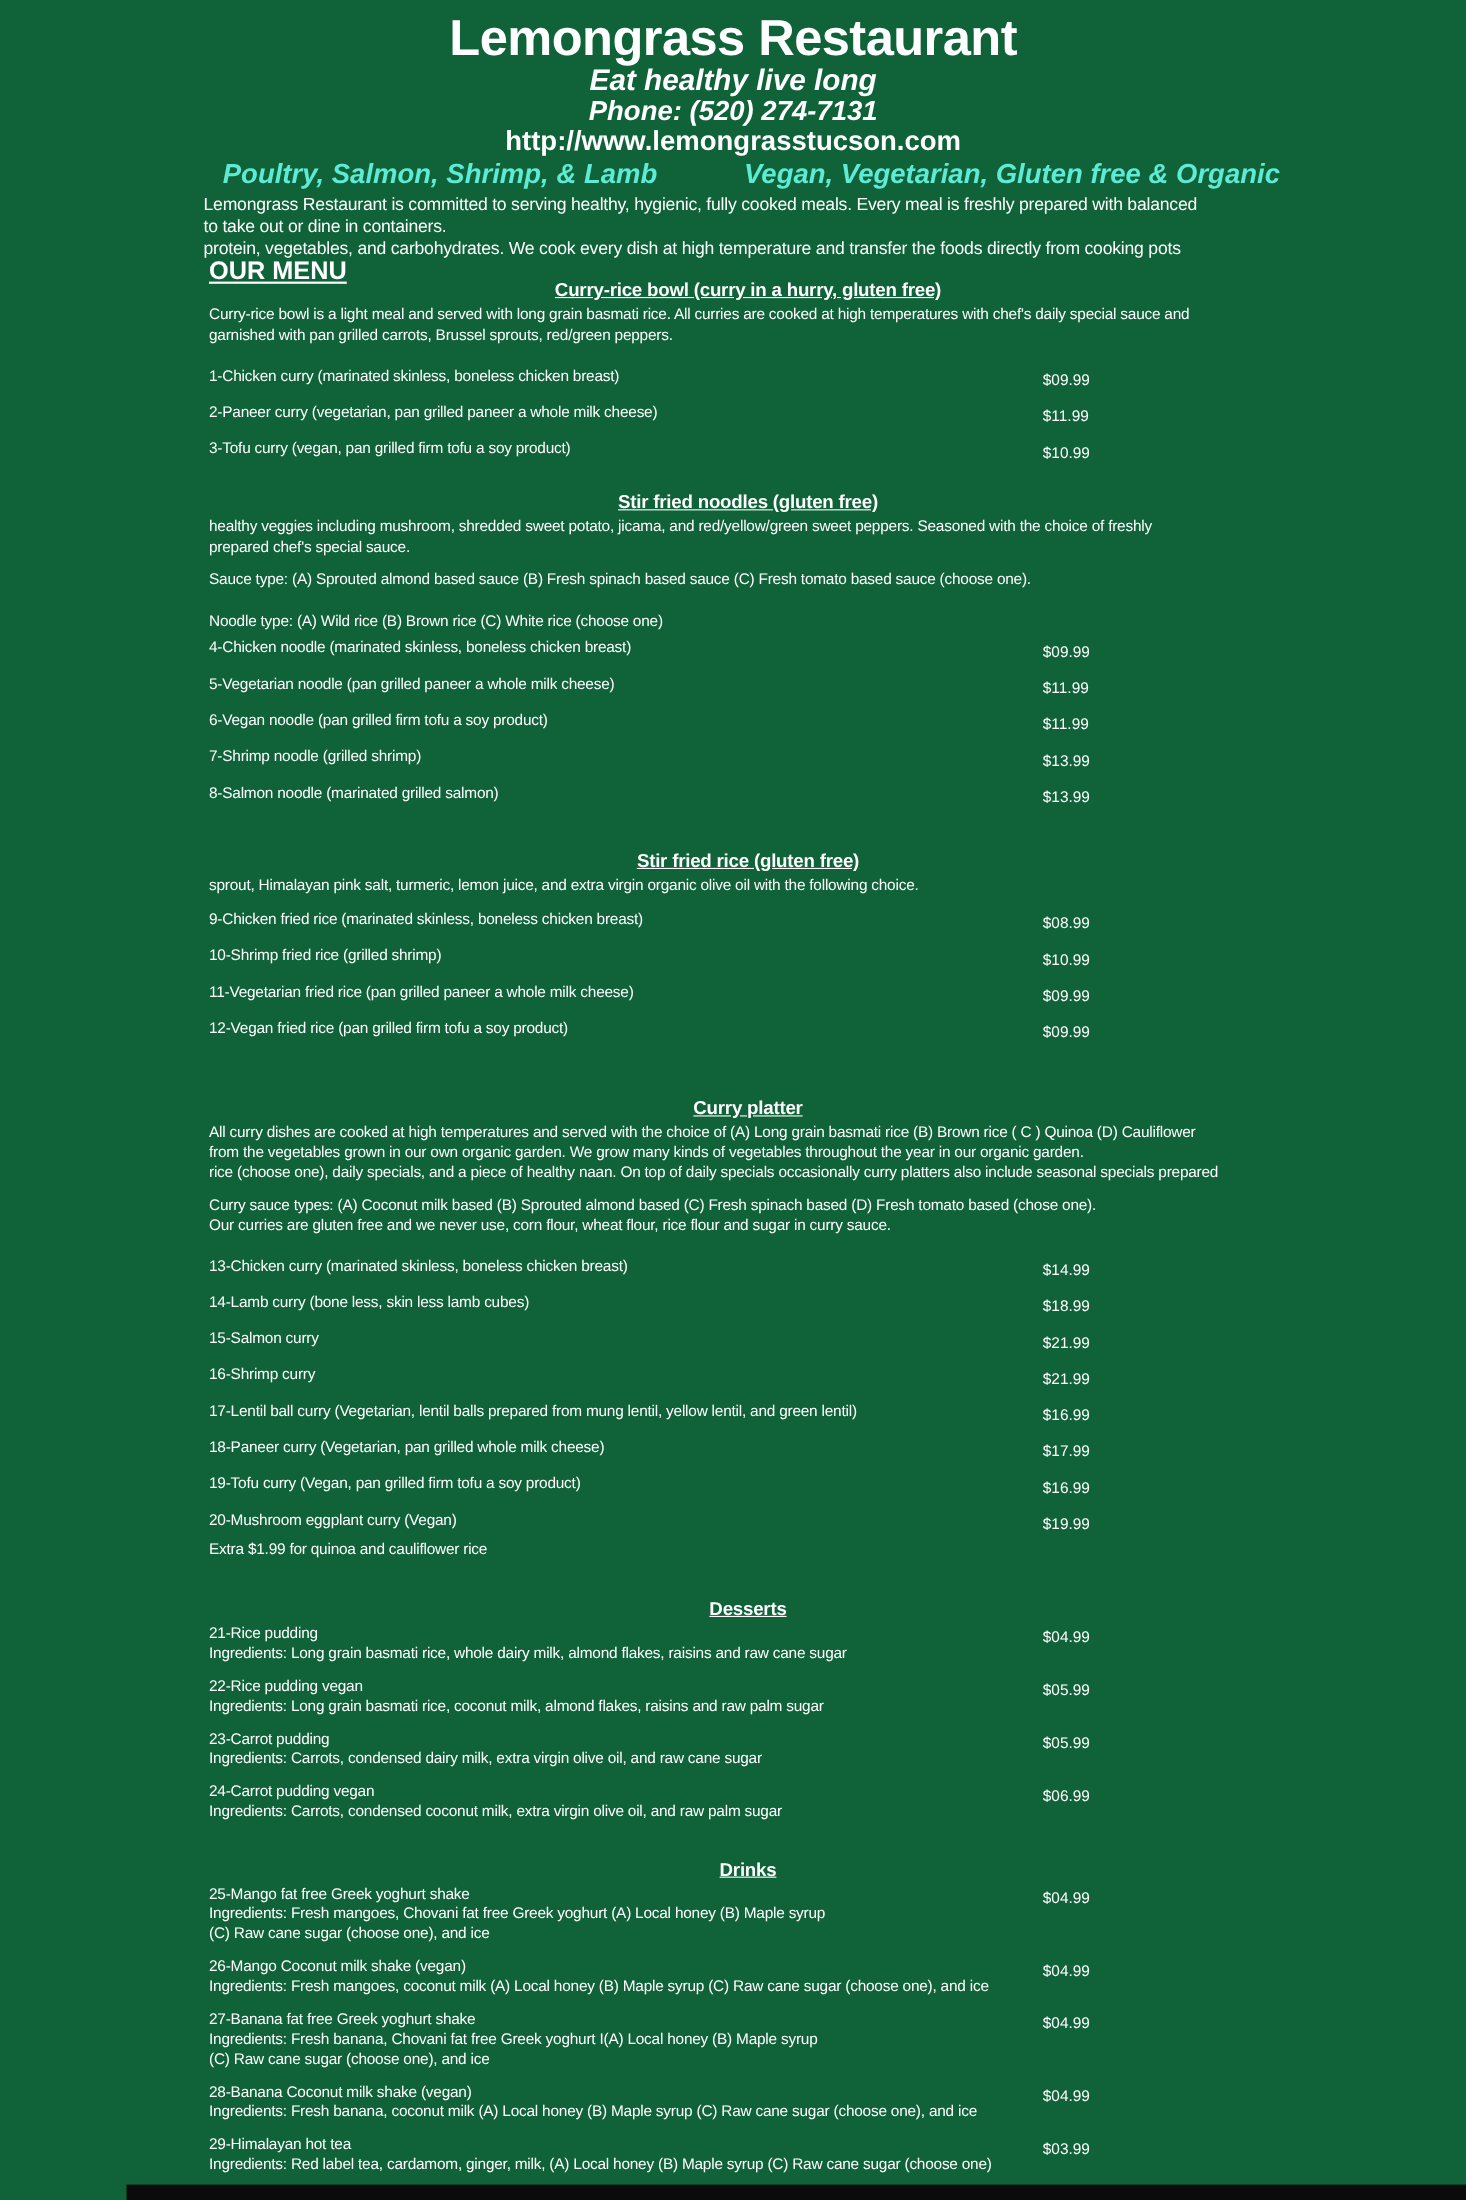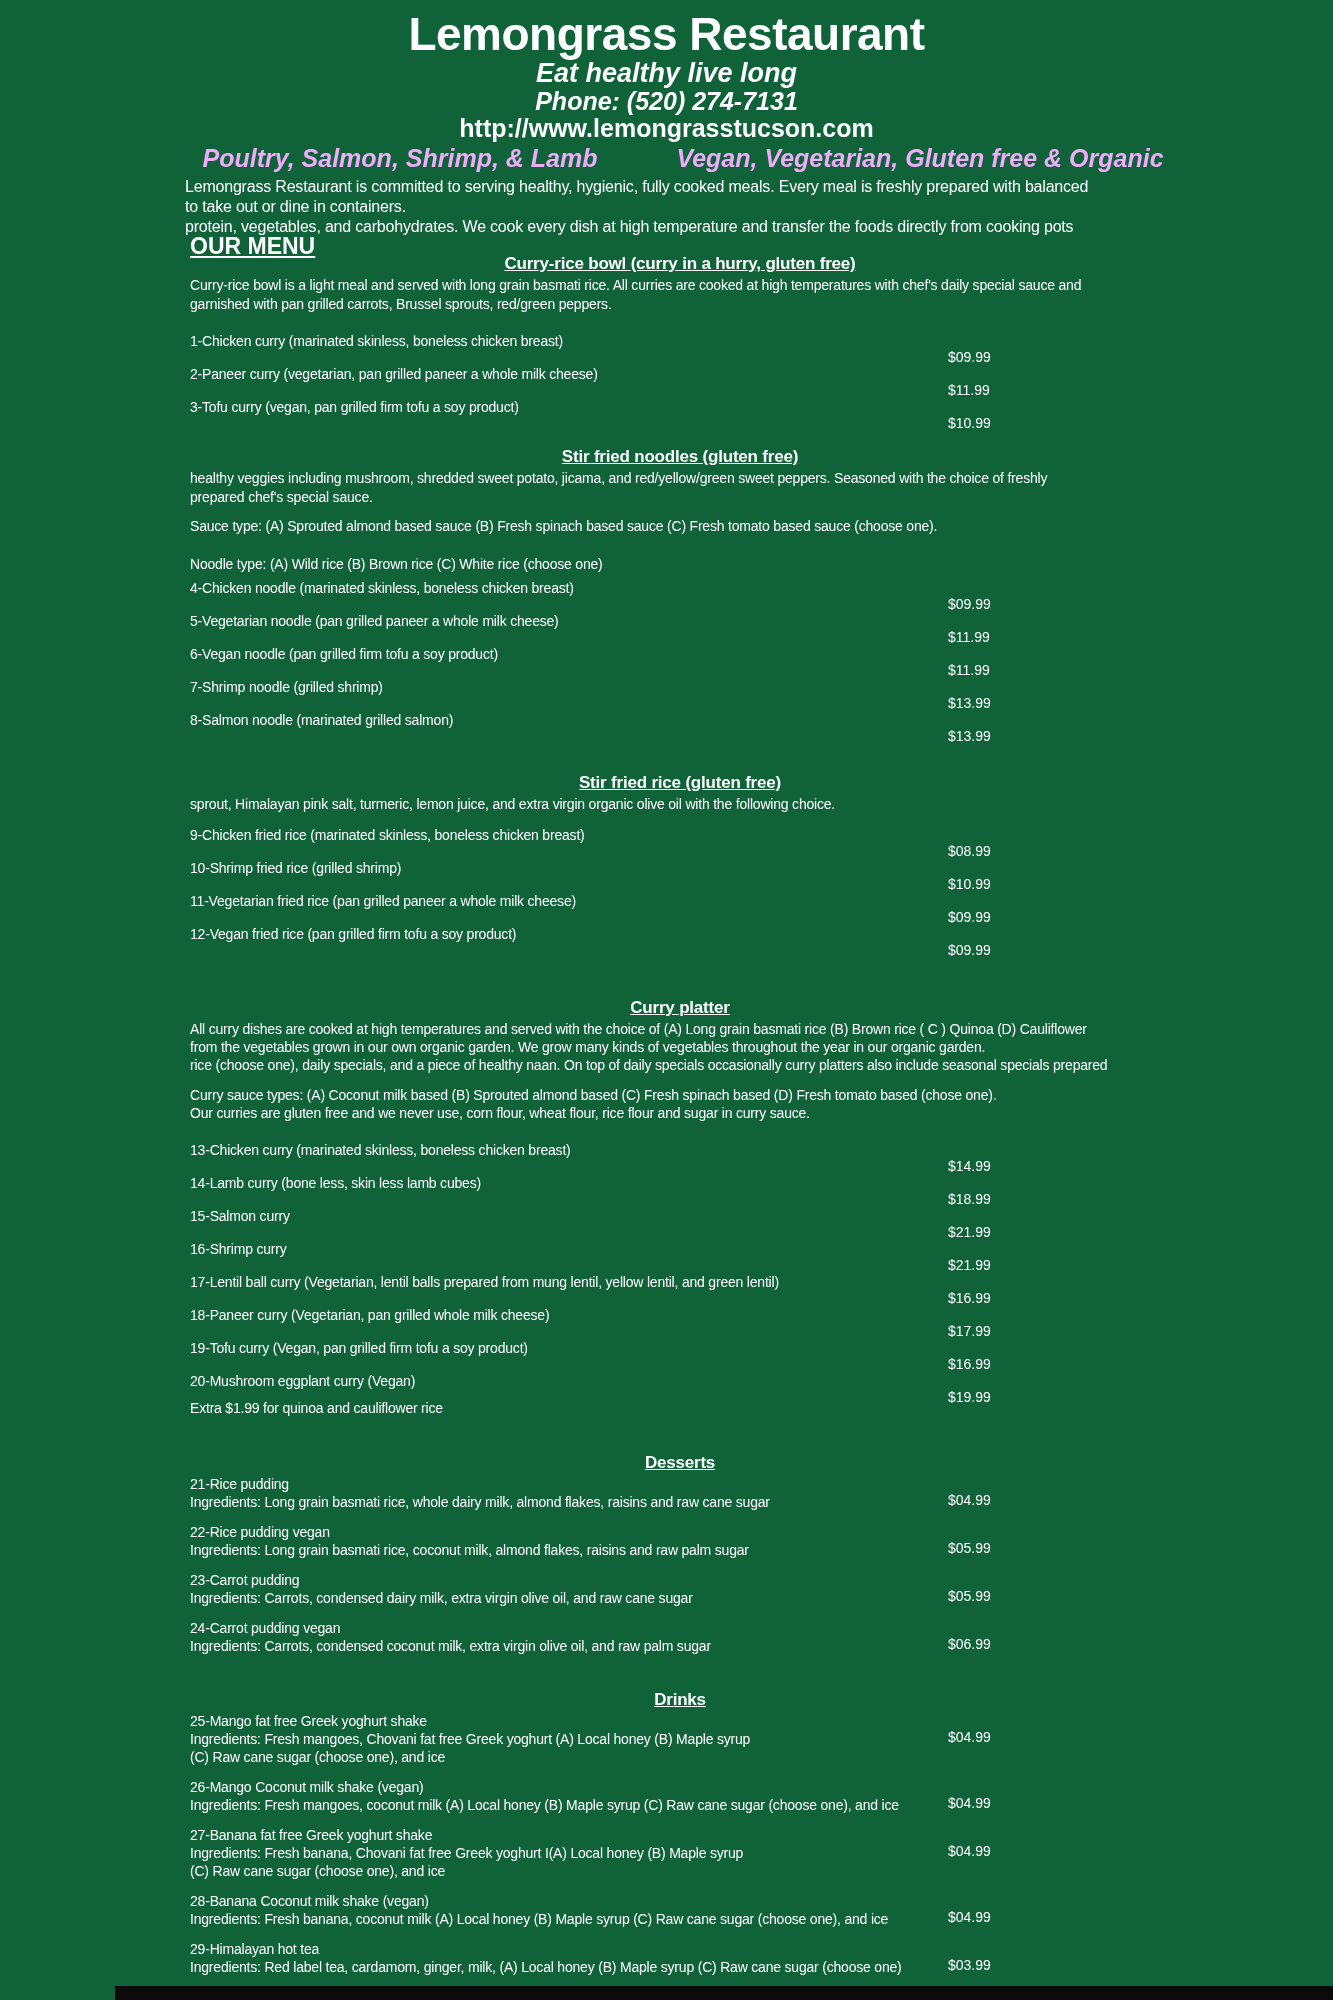"Poultry, Salmon, Shrimp, & Lamb" .cats { color: #f0abfc -> #5eead4 }
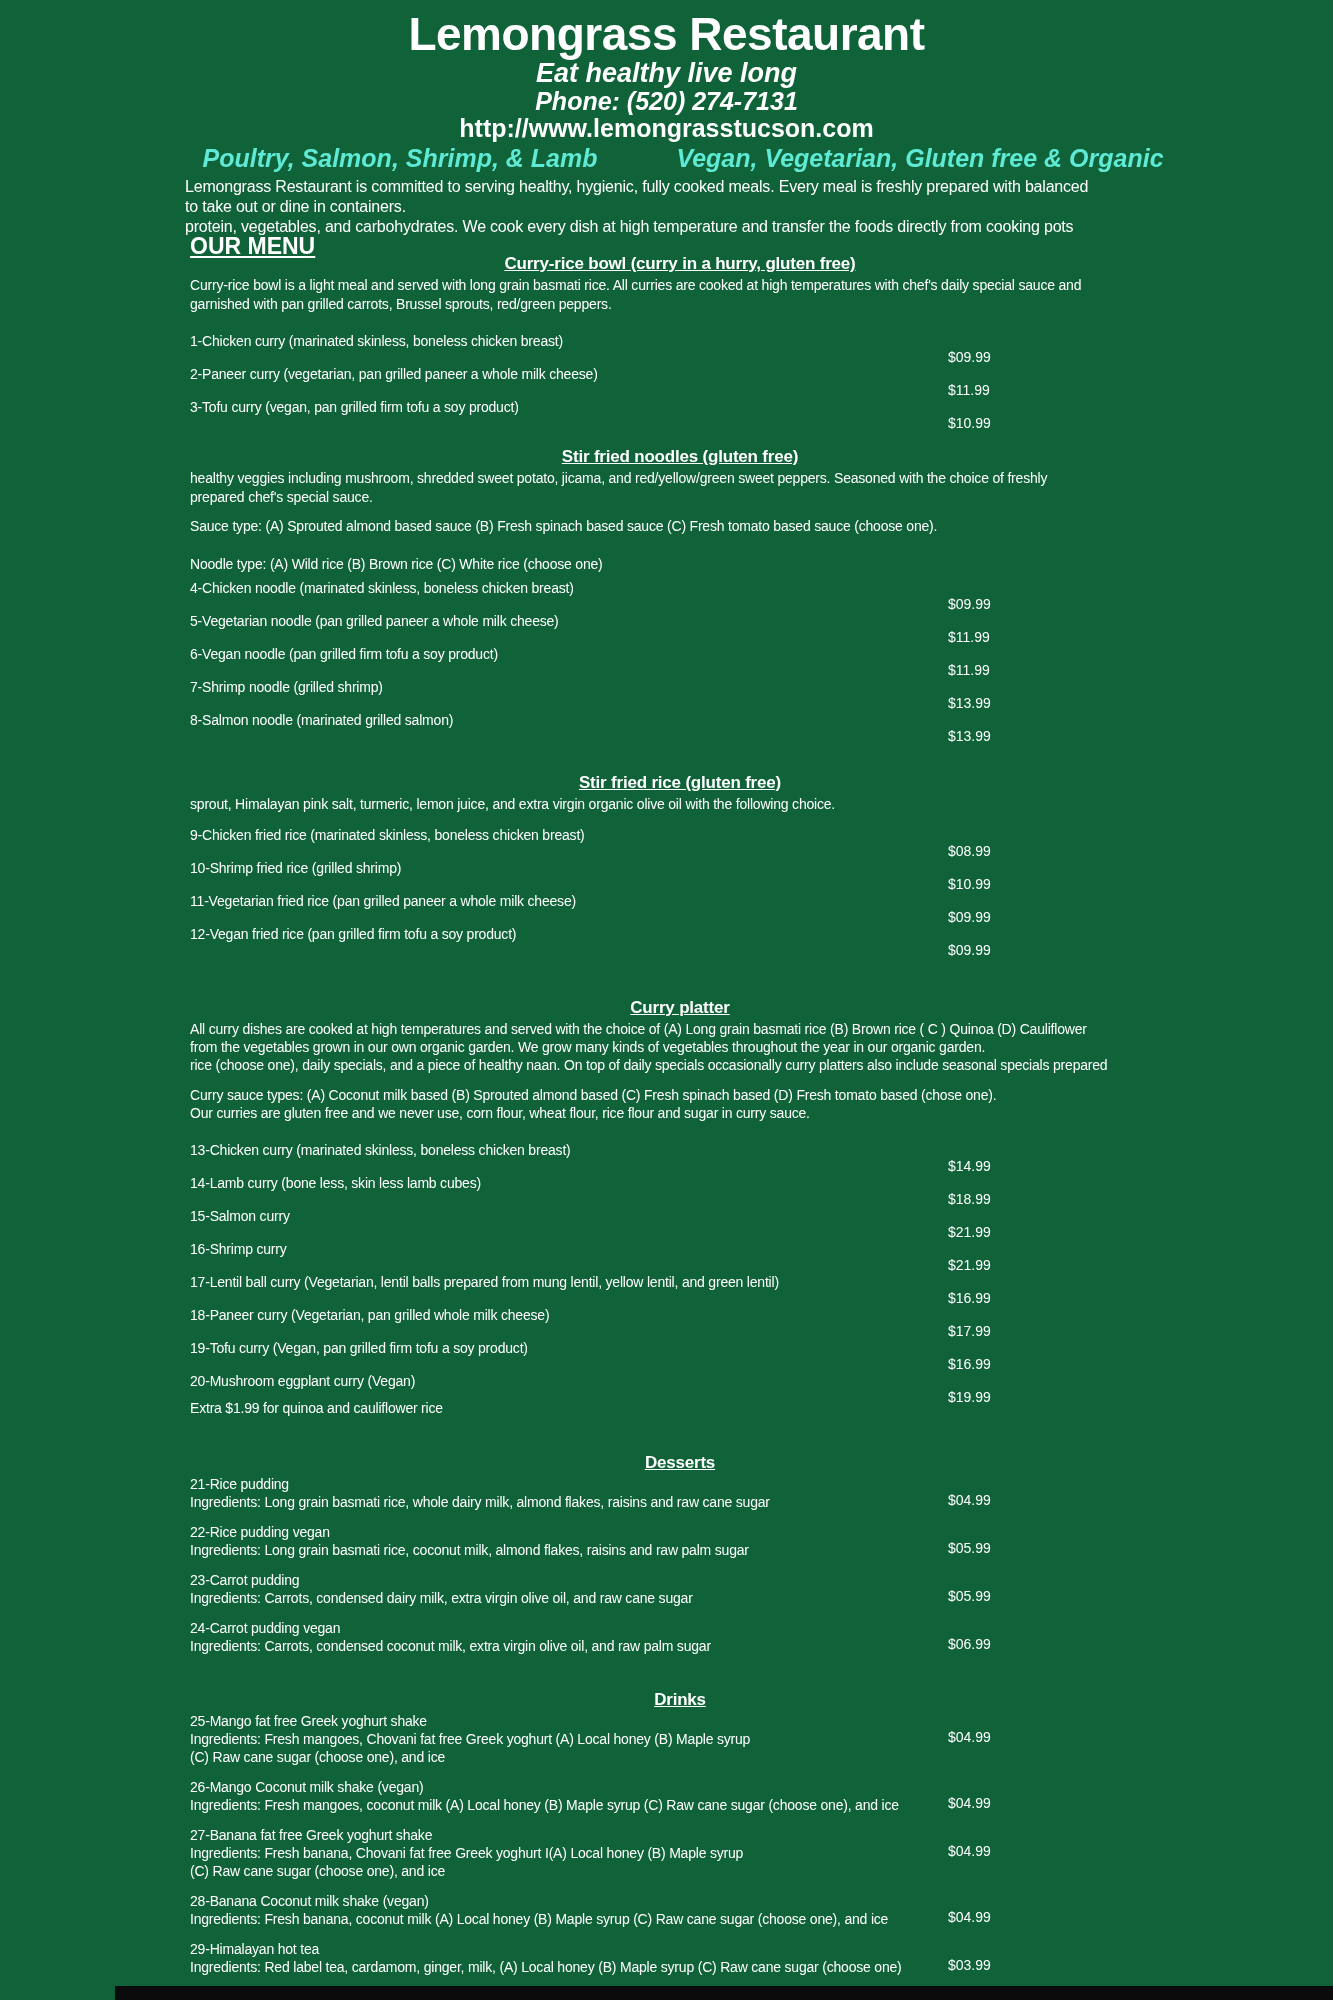"$09.99" .price { top: 16px -> 4px }
